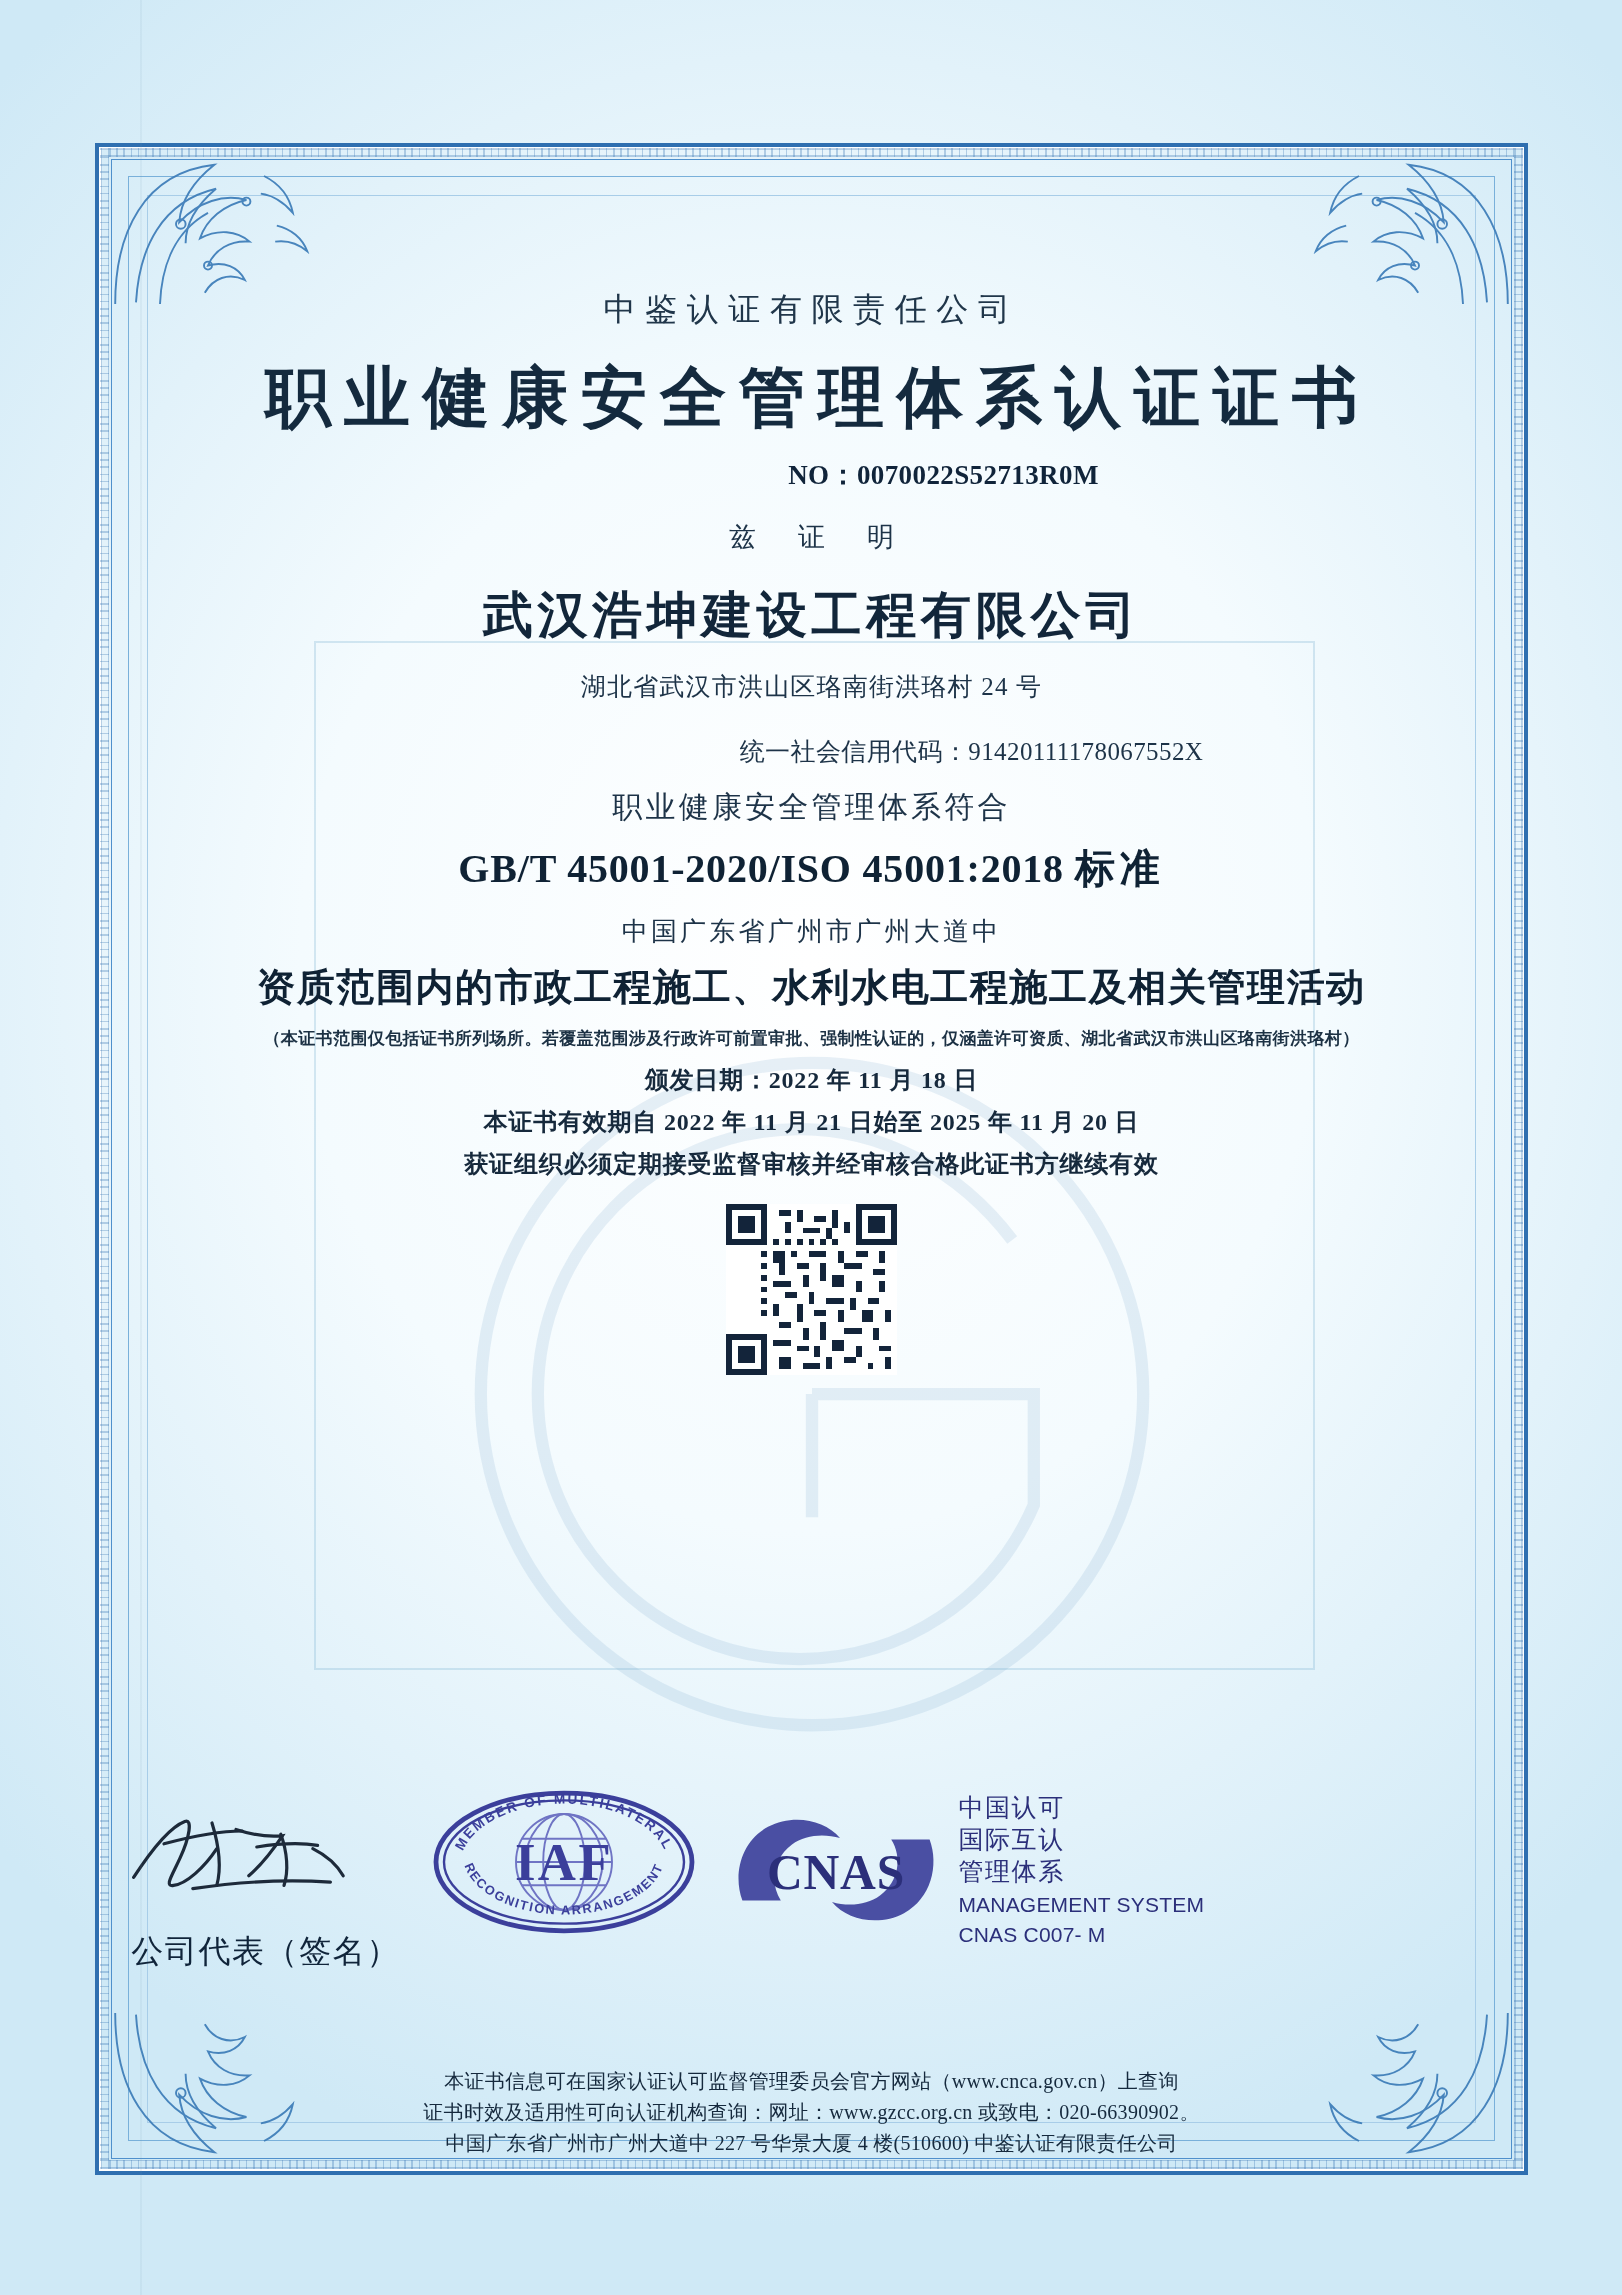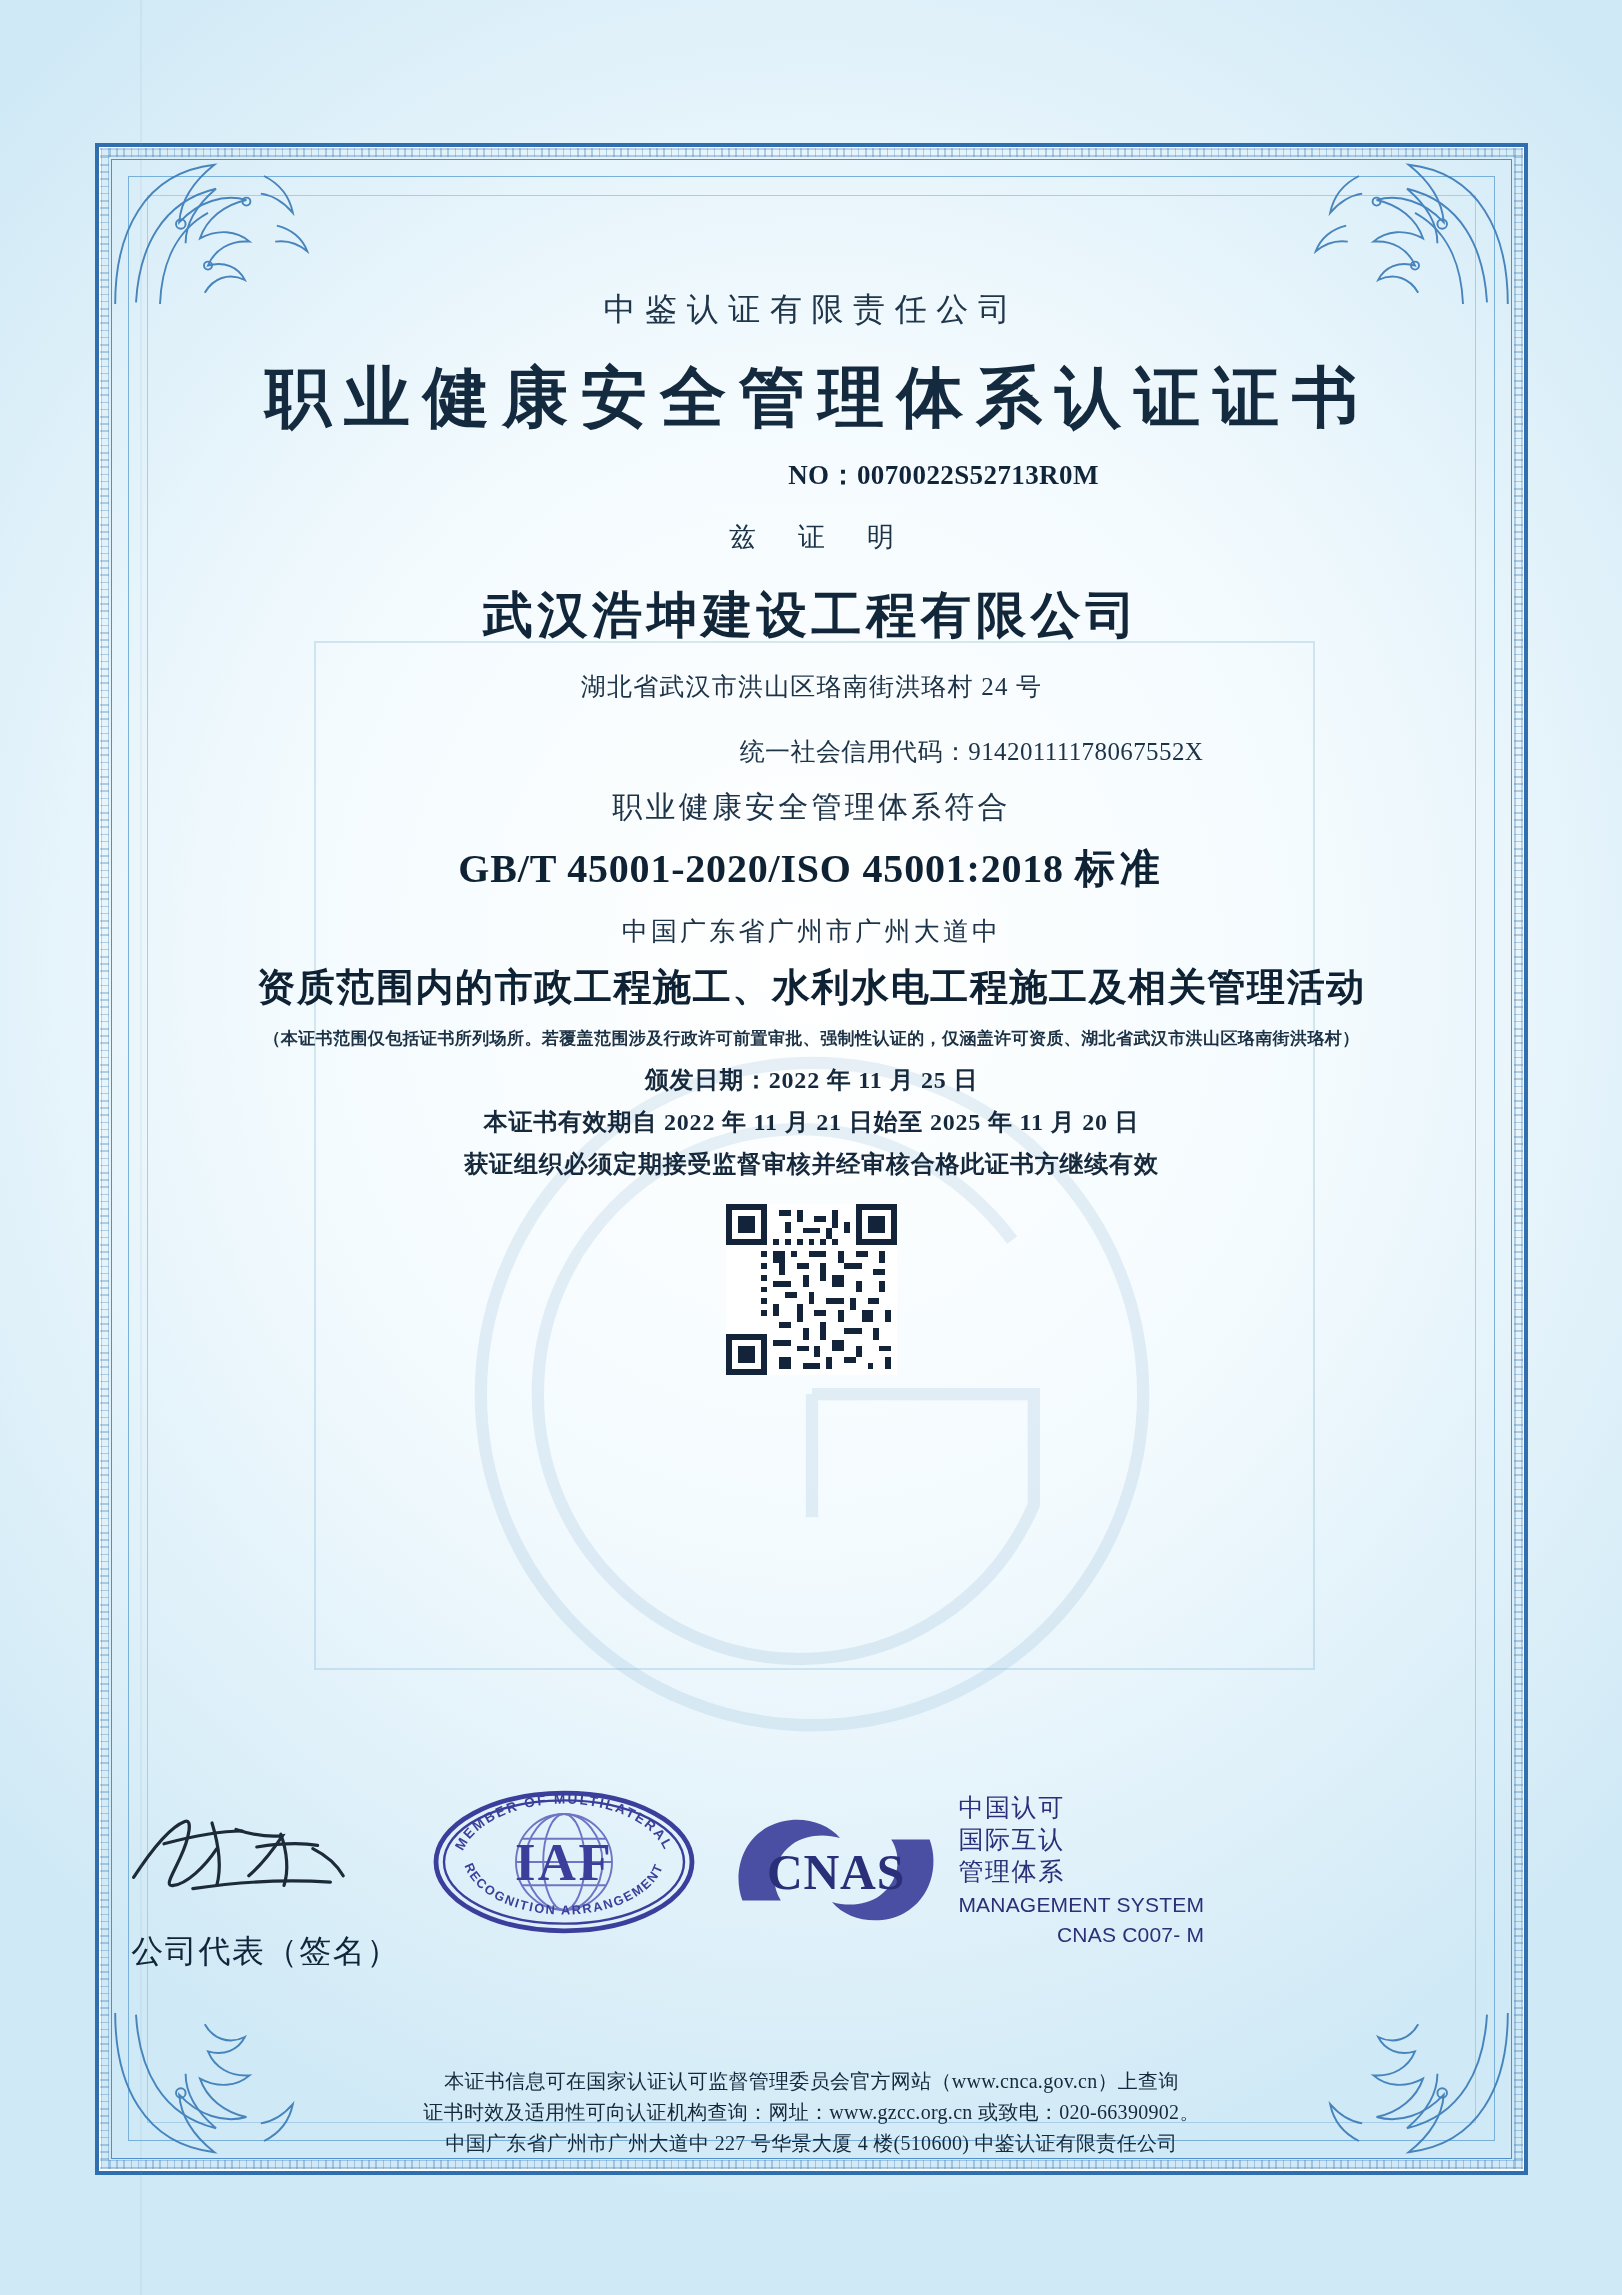"颁发日期：2022 年 11 月 25" div { text: 25 -> 18 }
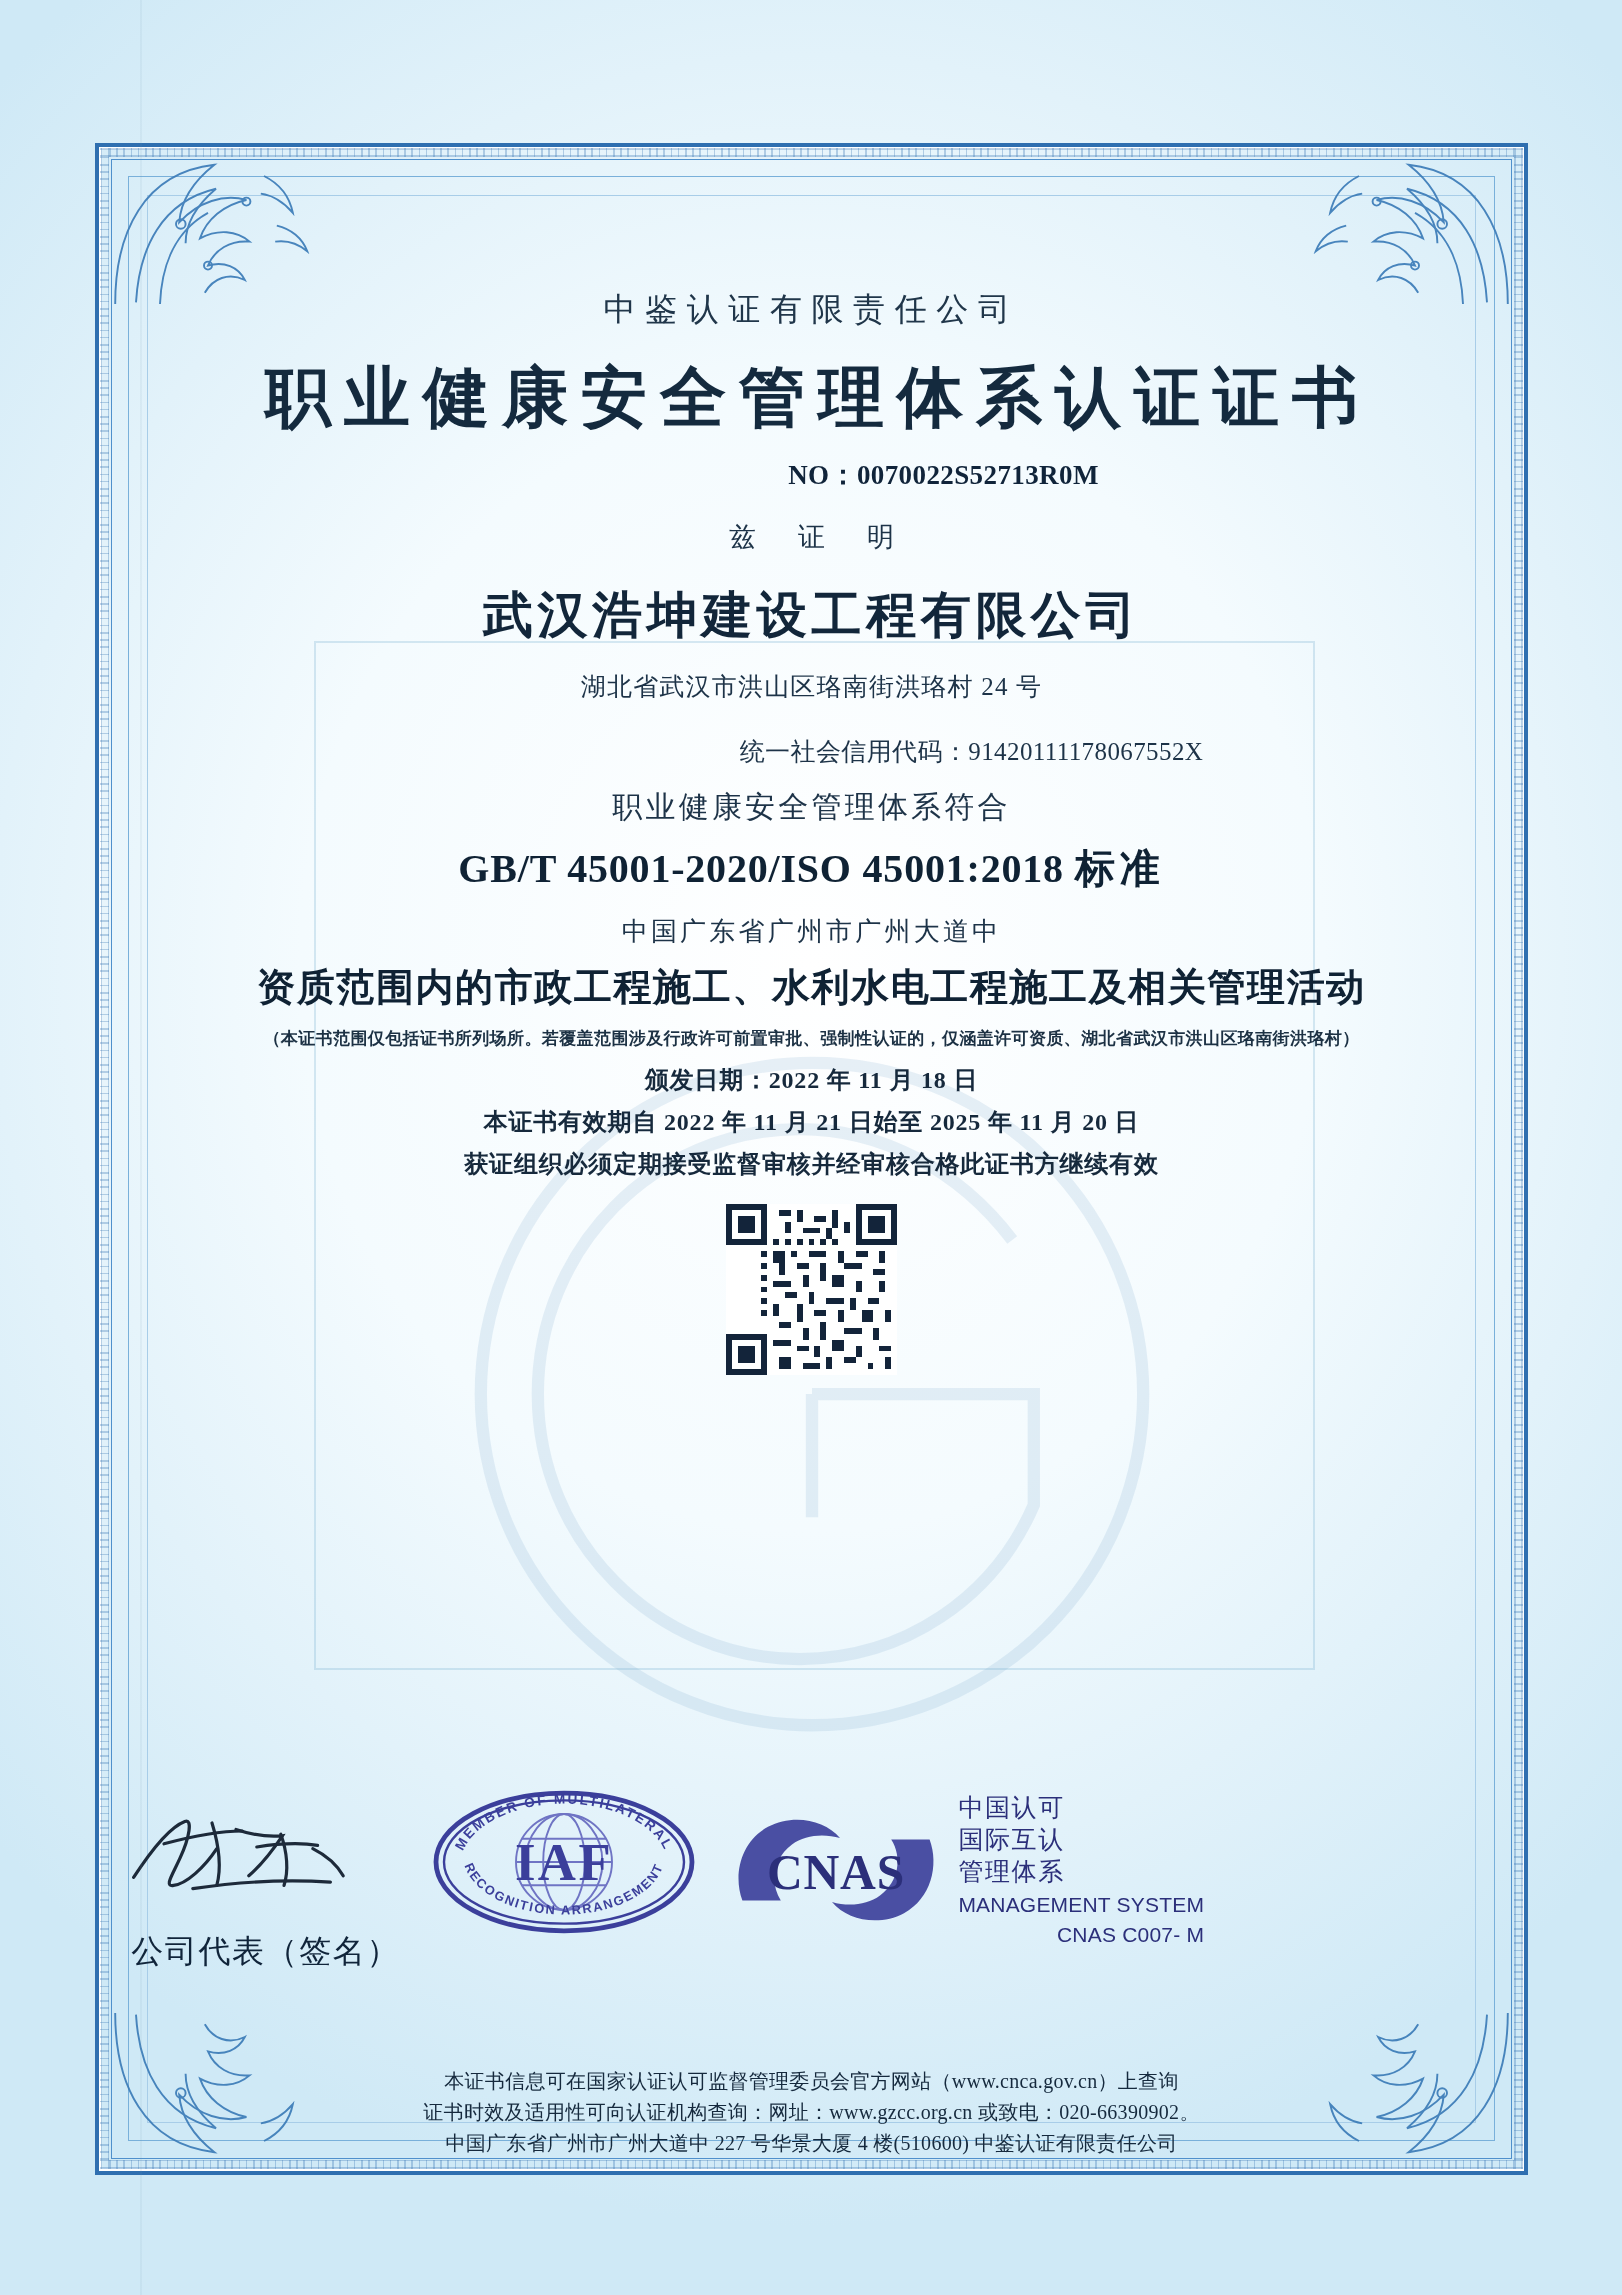"MANAGEMENT SYSTEM" .cnas-text .en { text-align: right -> none }
